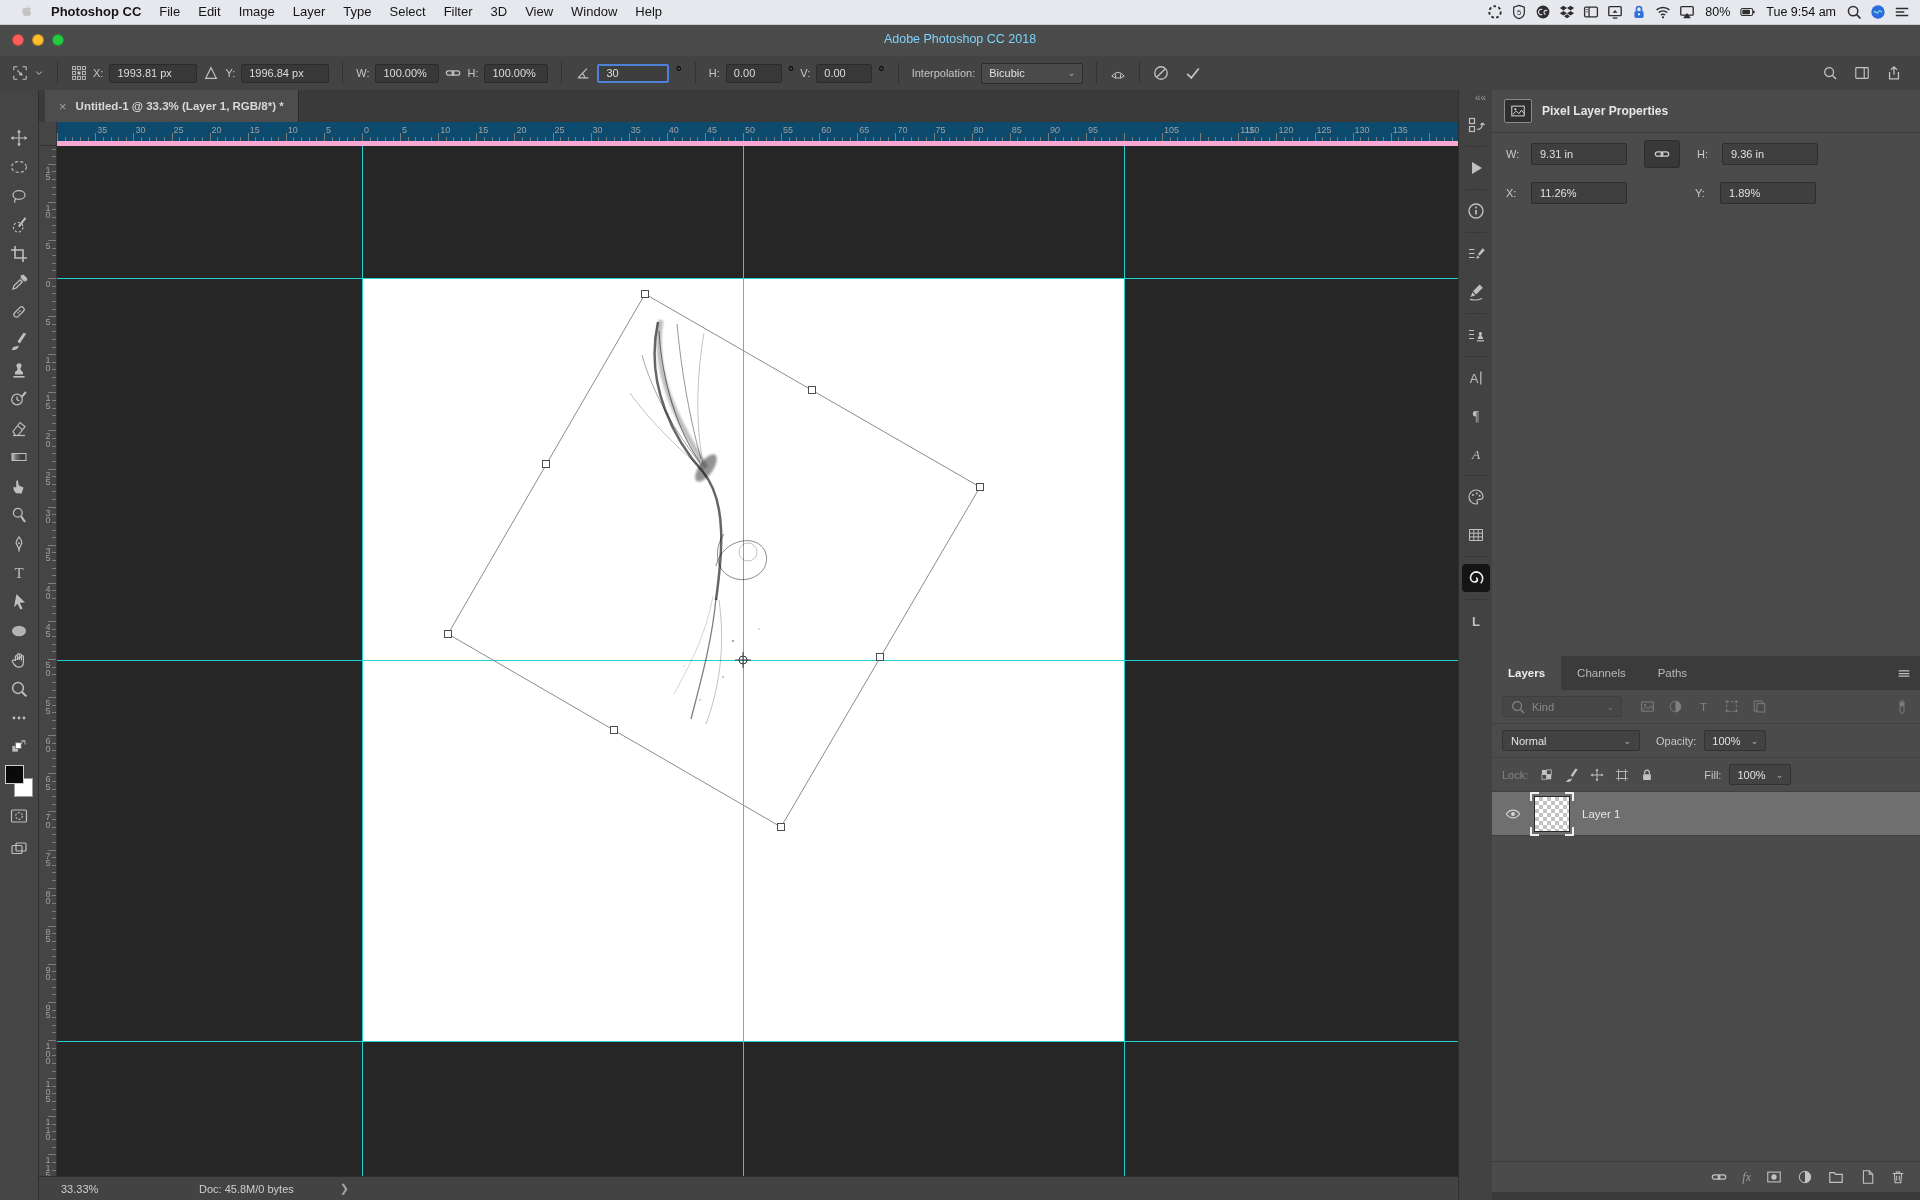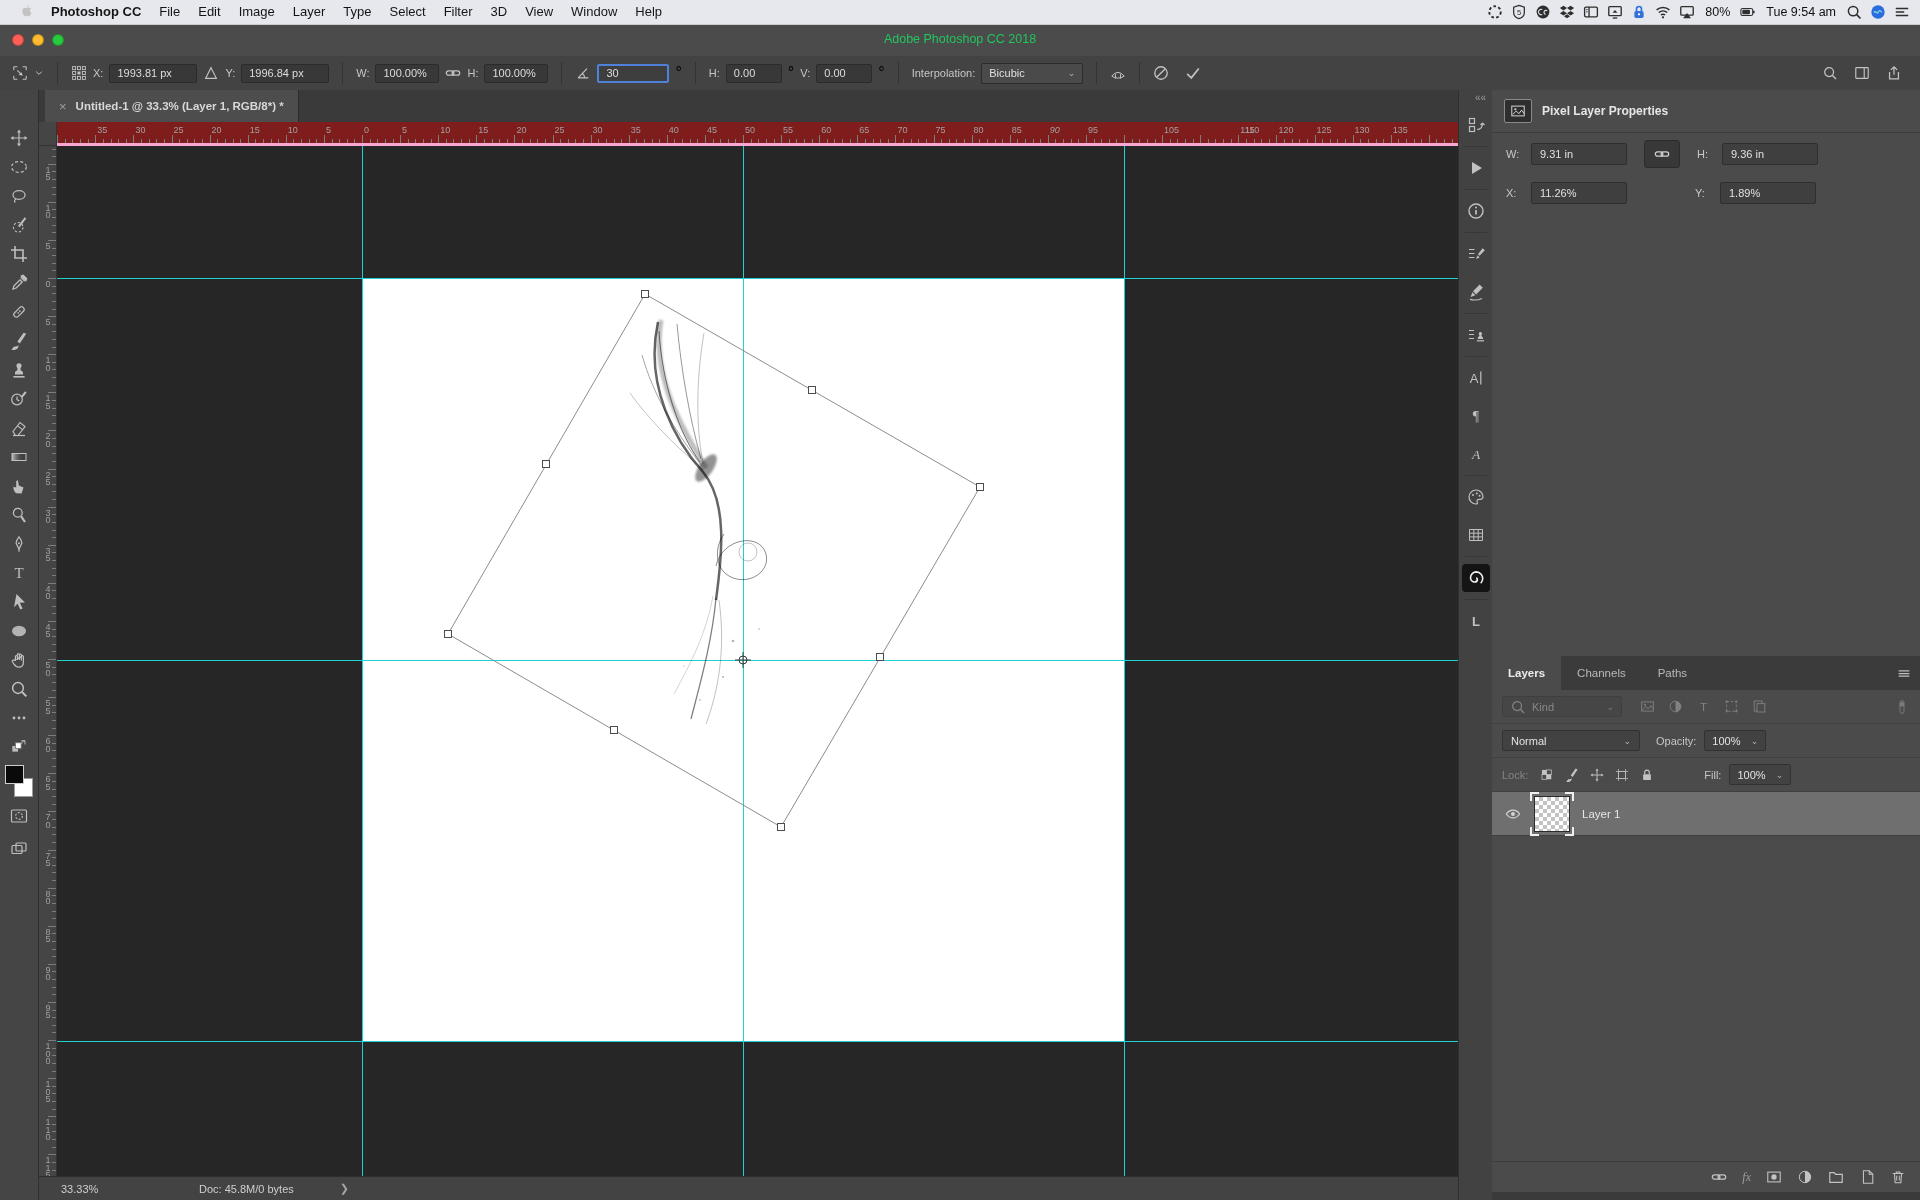"Adobe Photoshop CC 2018" #wintitle { color: #22c55e -> #7dd3fc }
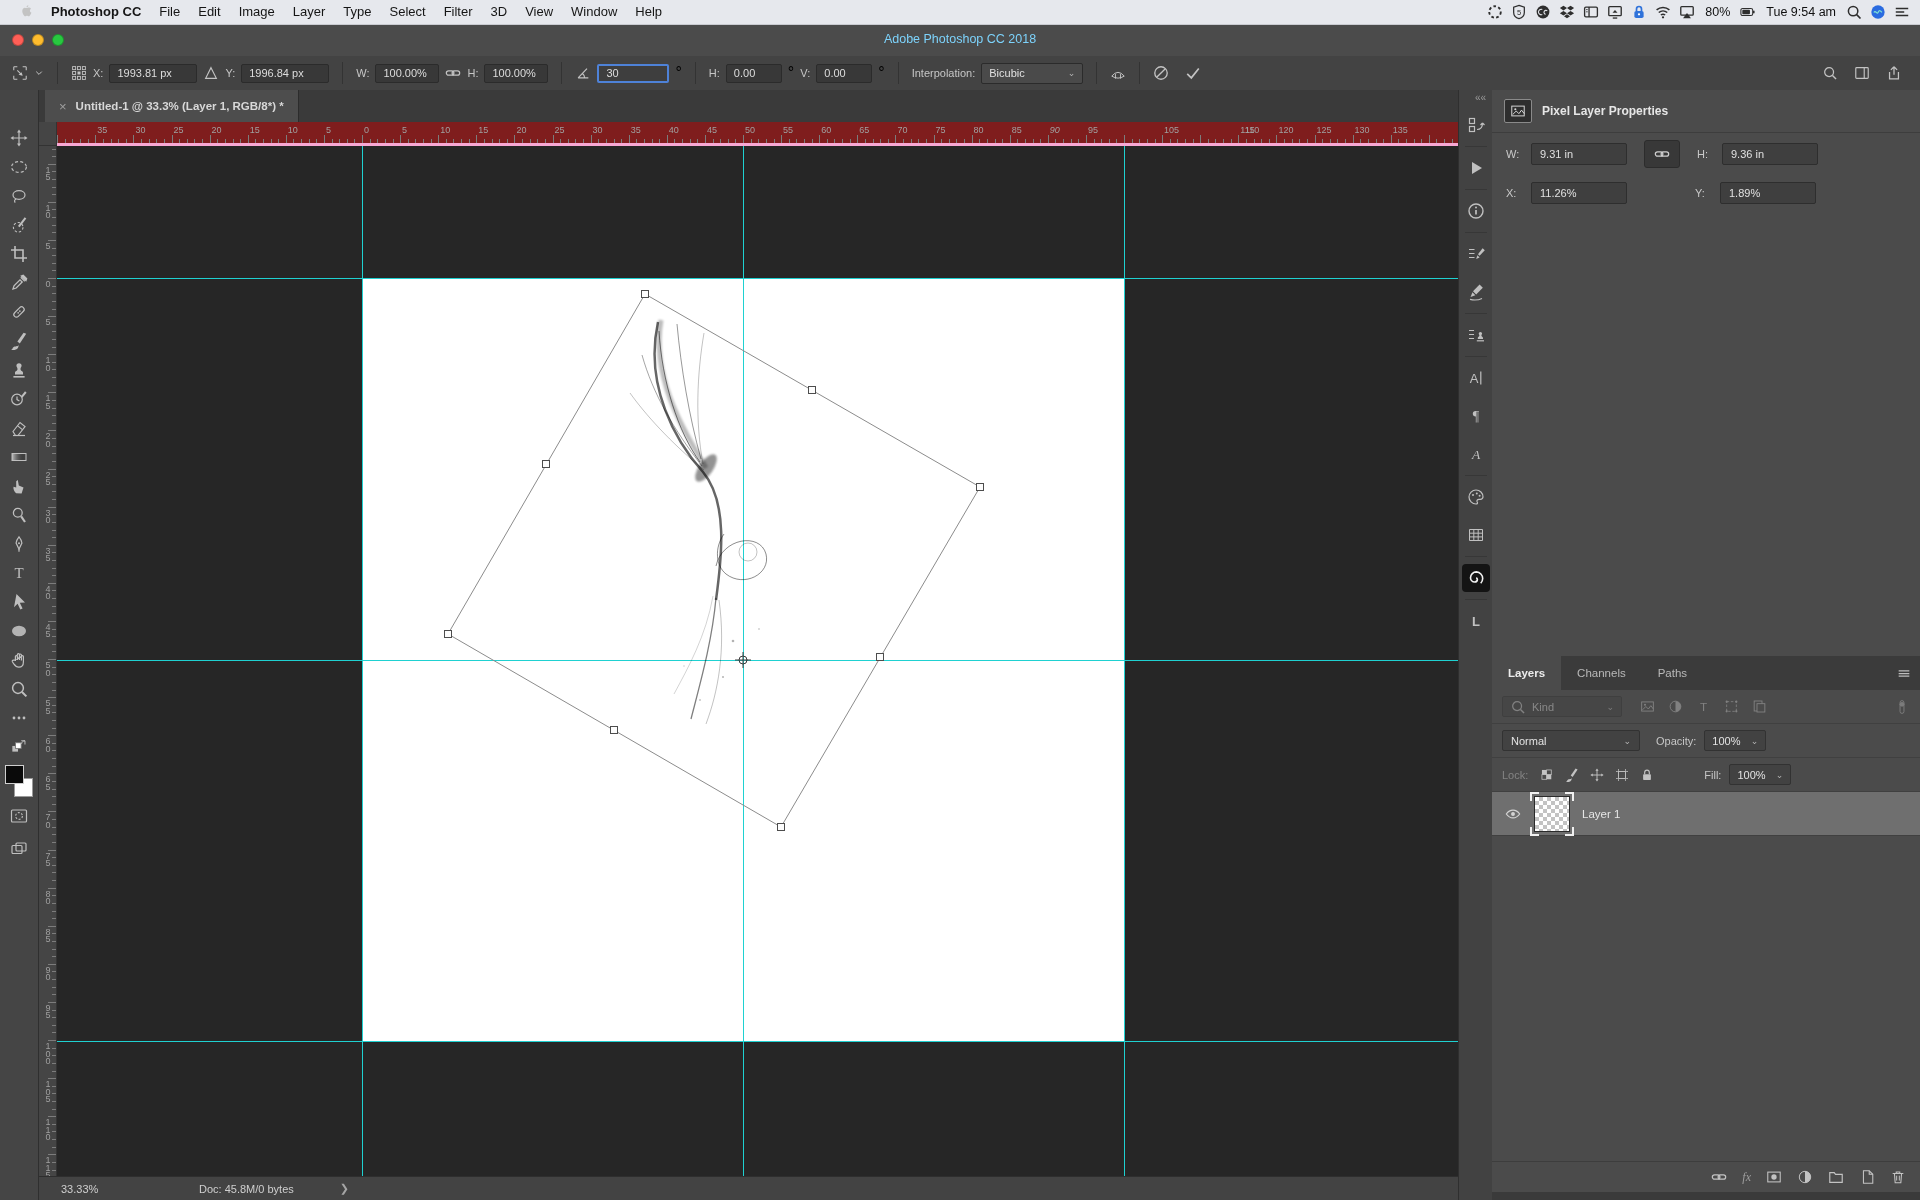"35" #hruler { background: #7f1d1d -> #0c4a6e; border-bottom: 3px solid #f9a8d4 -> 5px solid #f9a8d4 }
